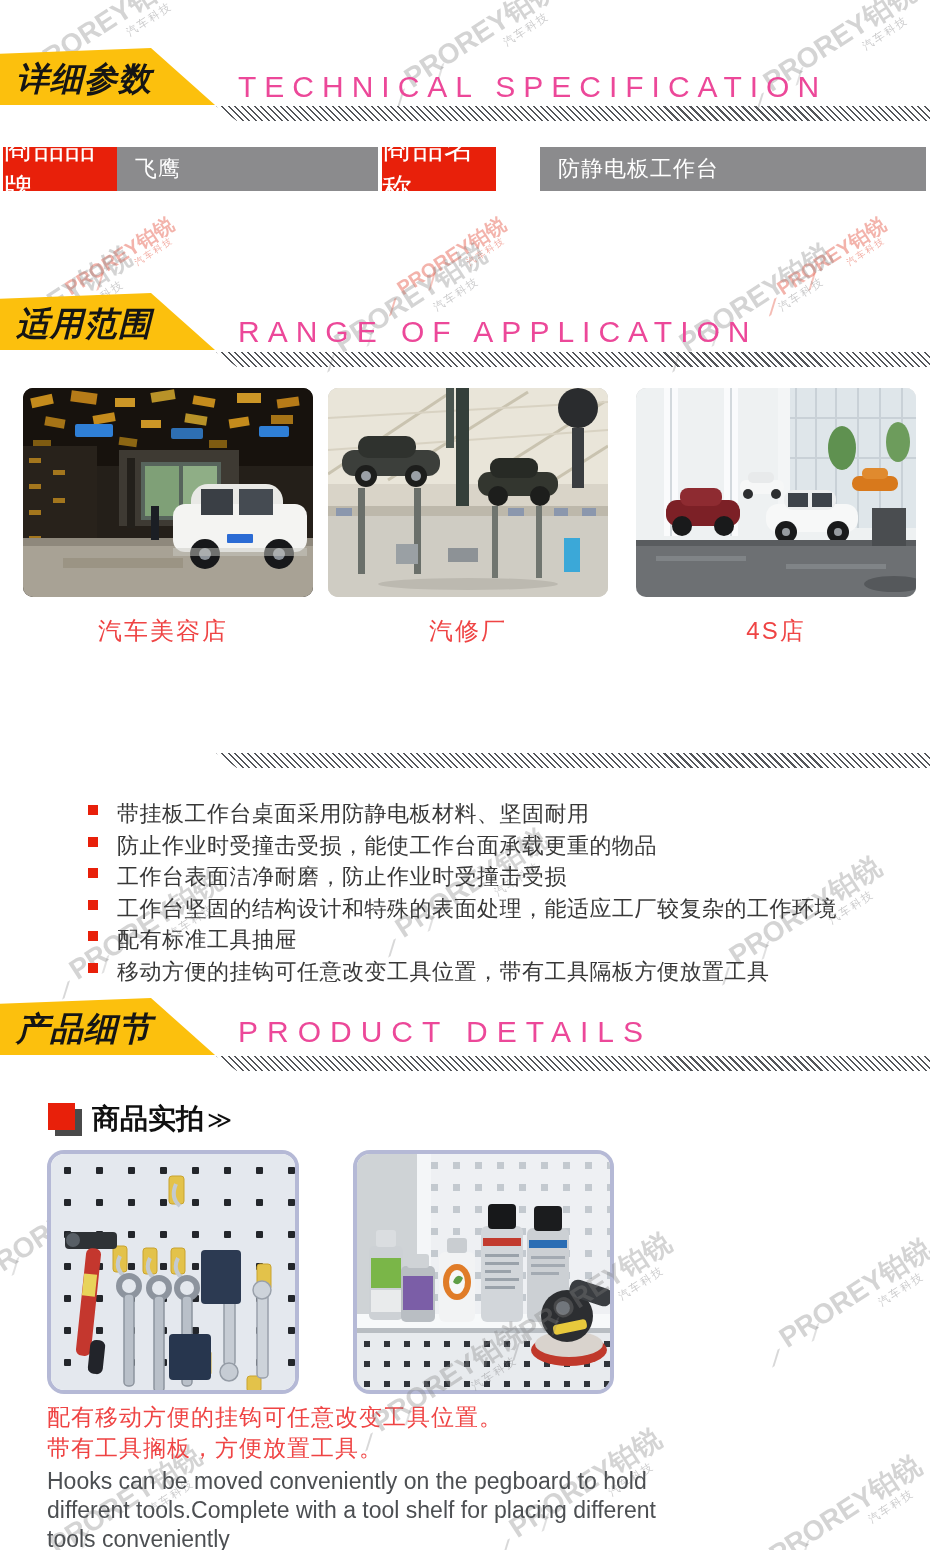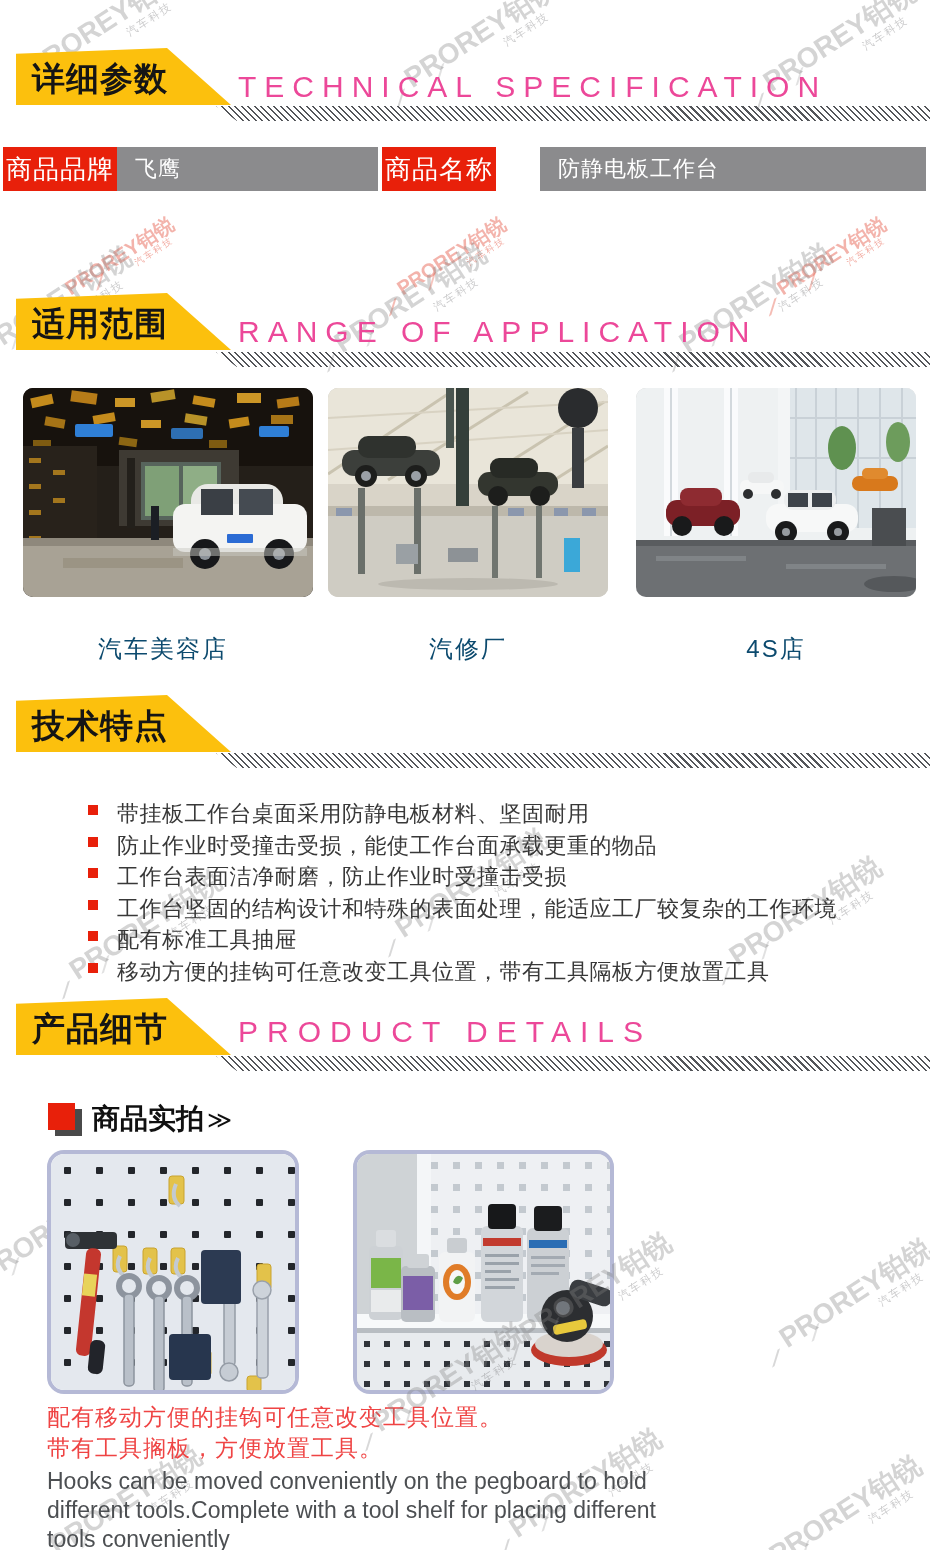"详细参数" .banner { font-style: none -> italic; left: 16px -> 0 }
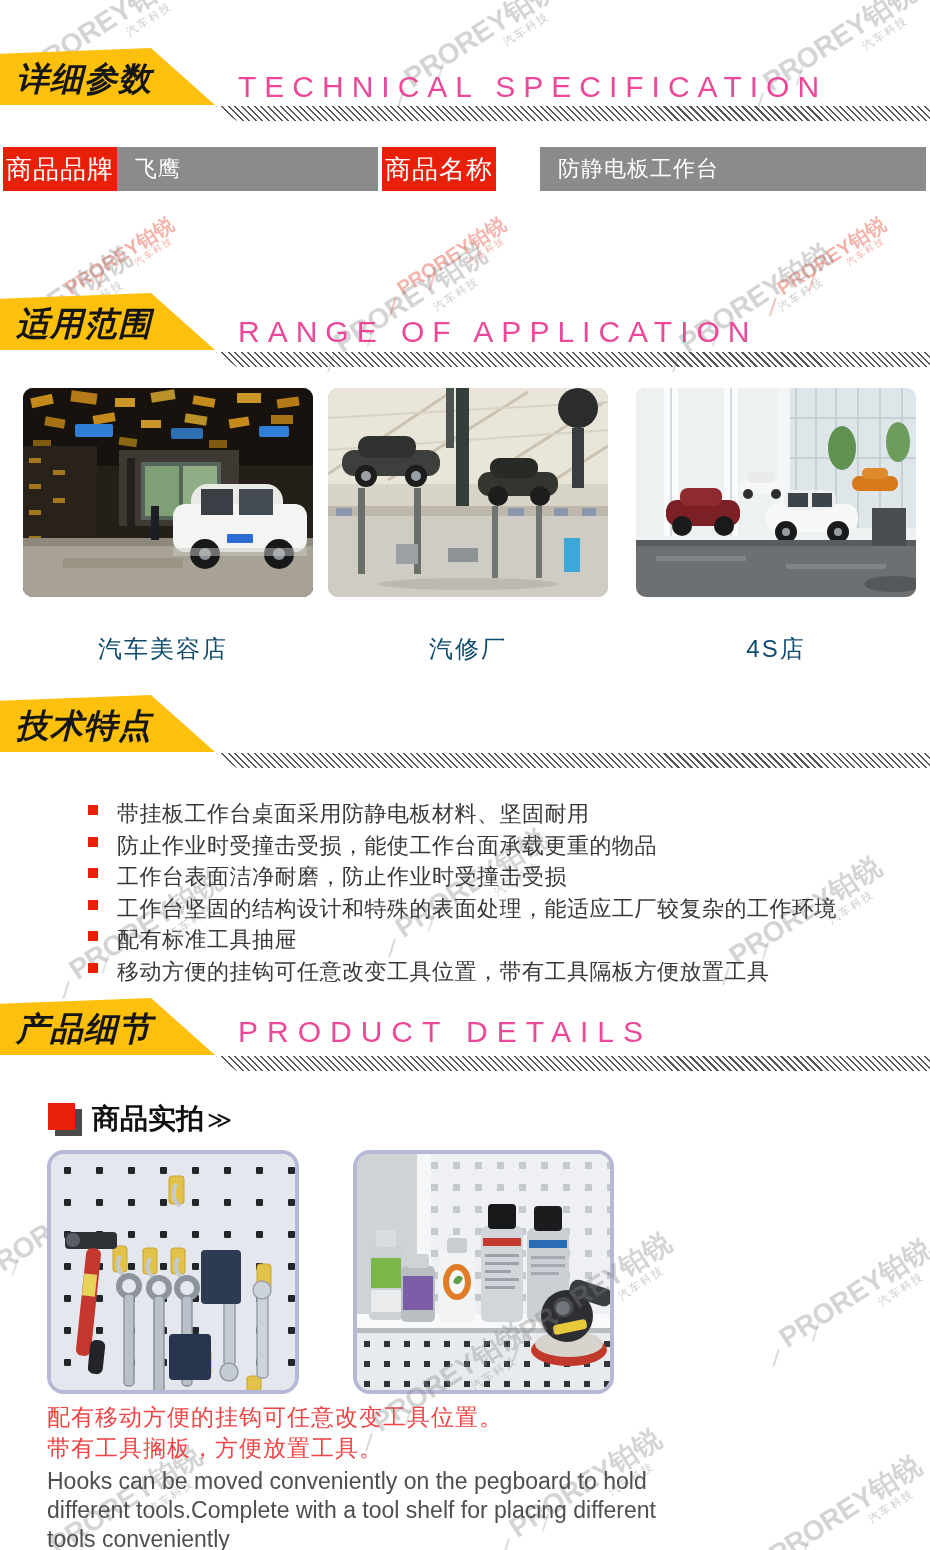"商品品牌" .spec-label { font-size: 26px -> 30px }
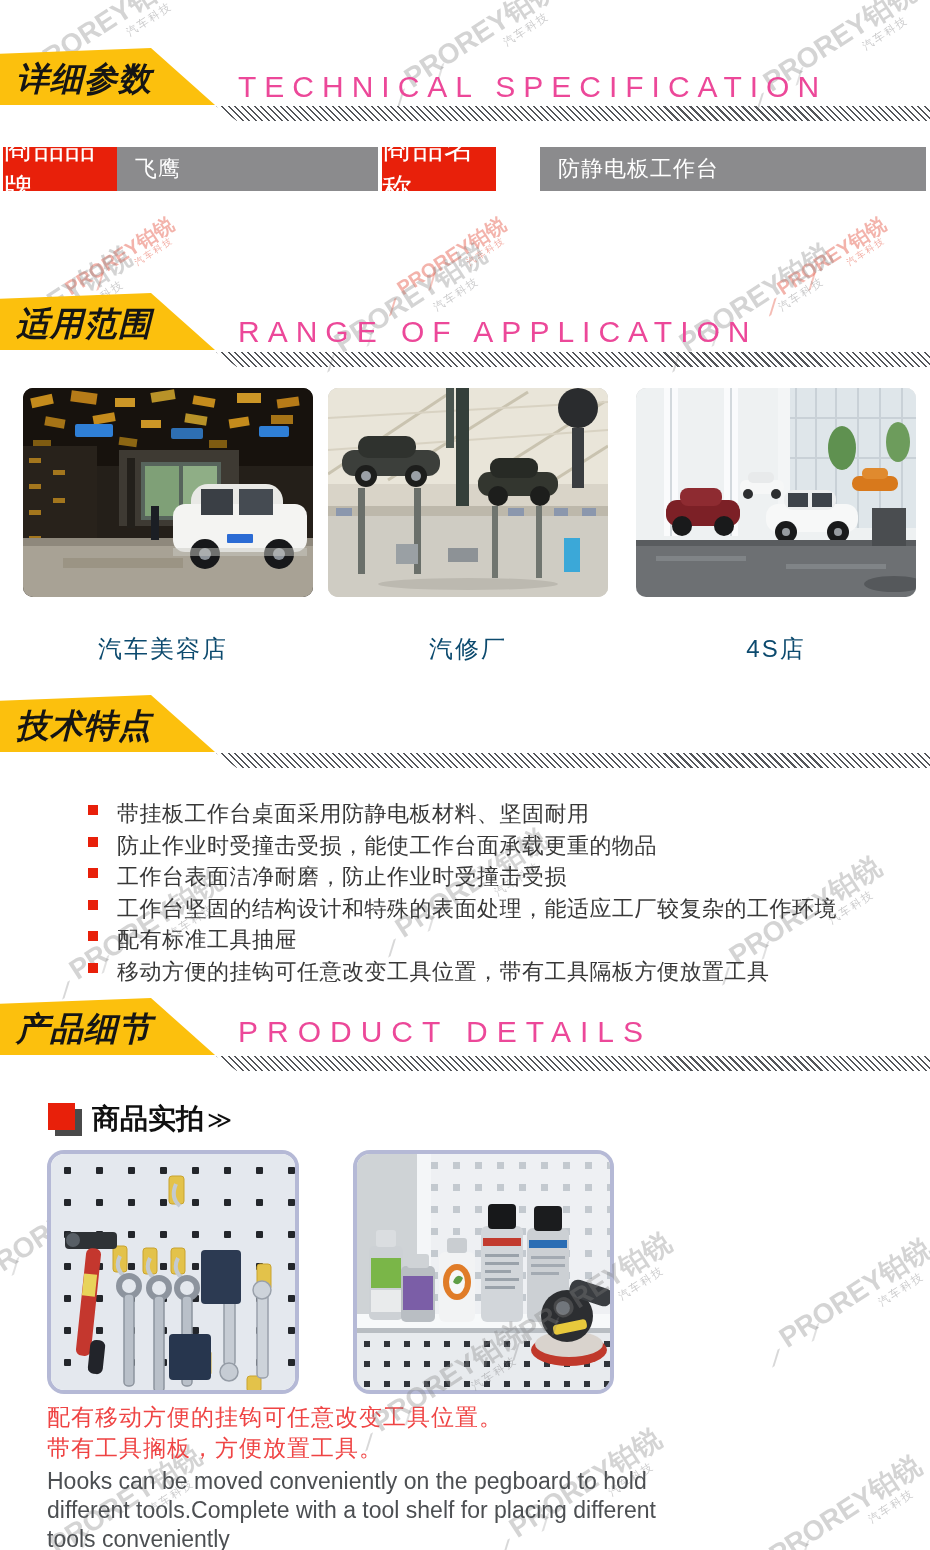"汽车美容店" .app-fig figcaption { color: #0c4a6e -> #ef4444; margin-top: 36px -> 18px }
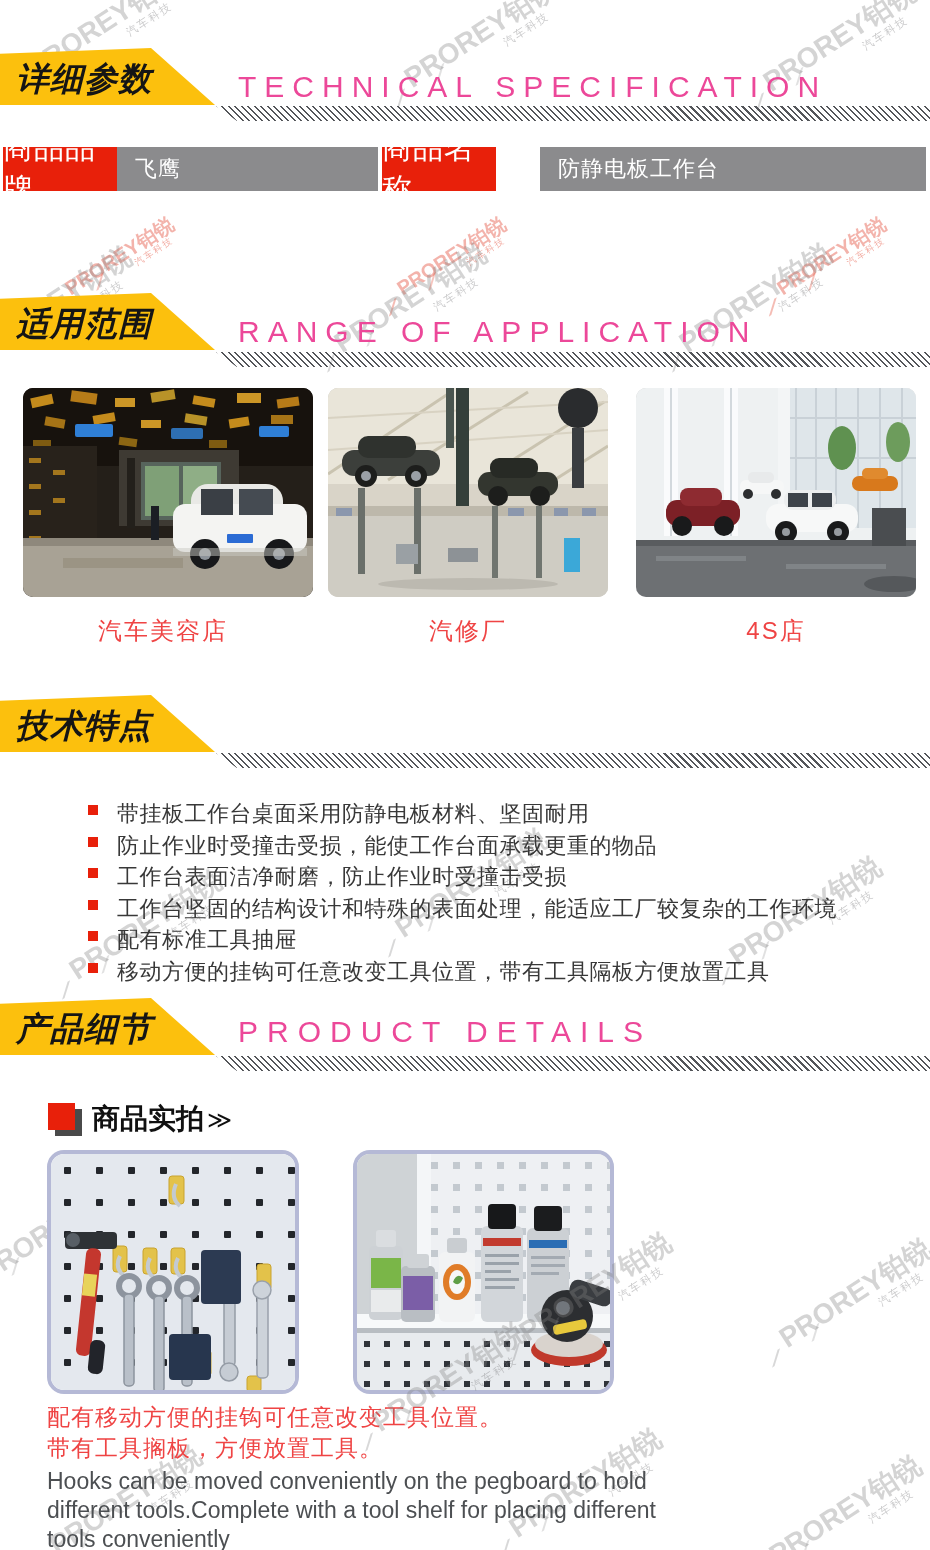"技术特点" div.banner { html: <div> <span>技术特点</span> </div> -> none }
